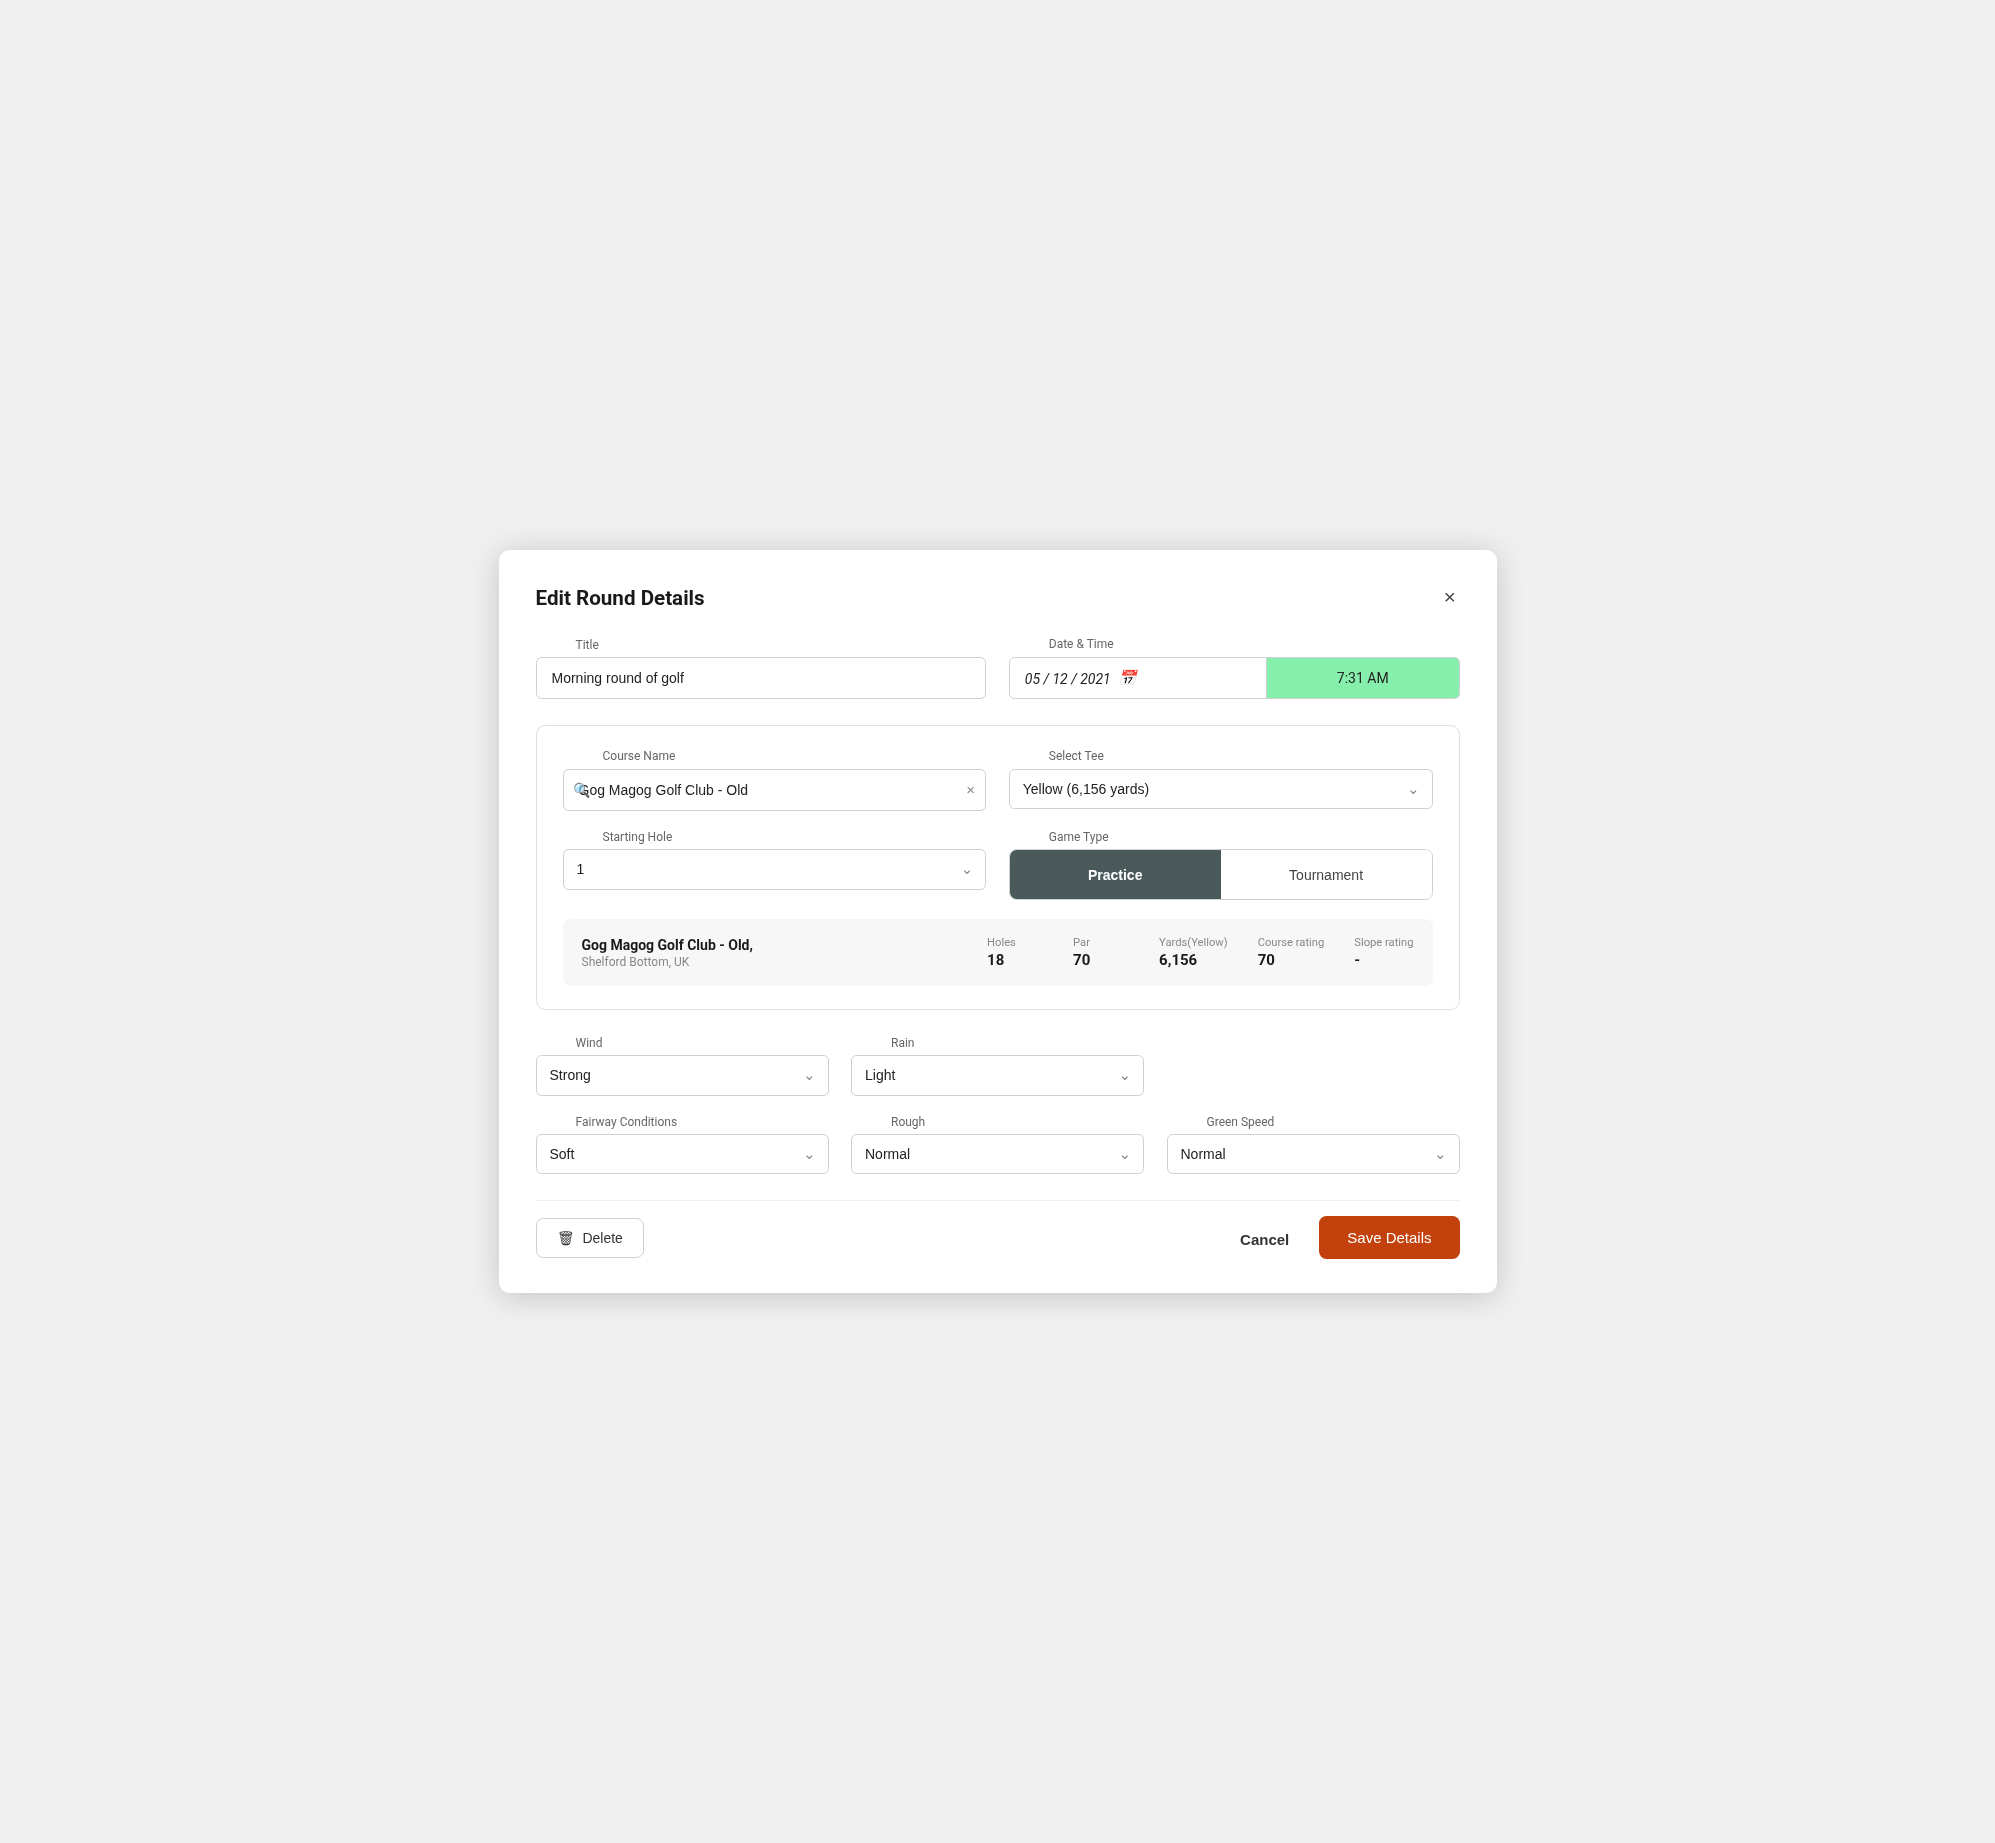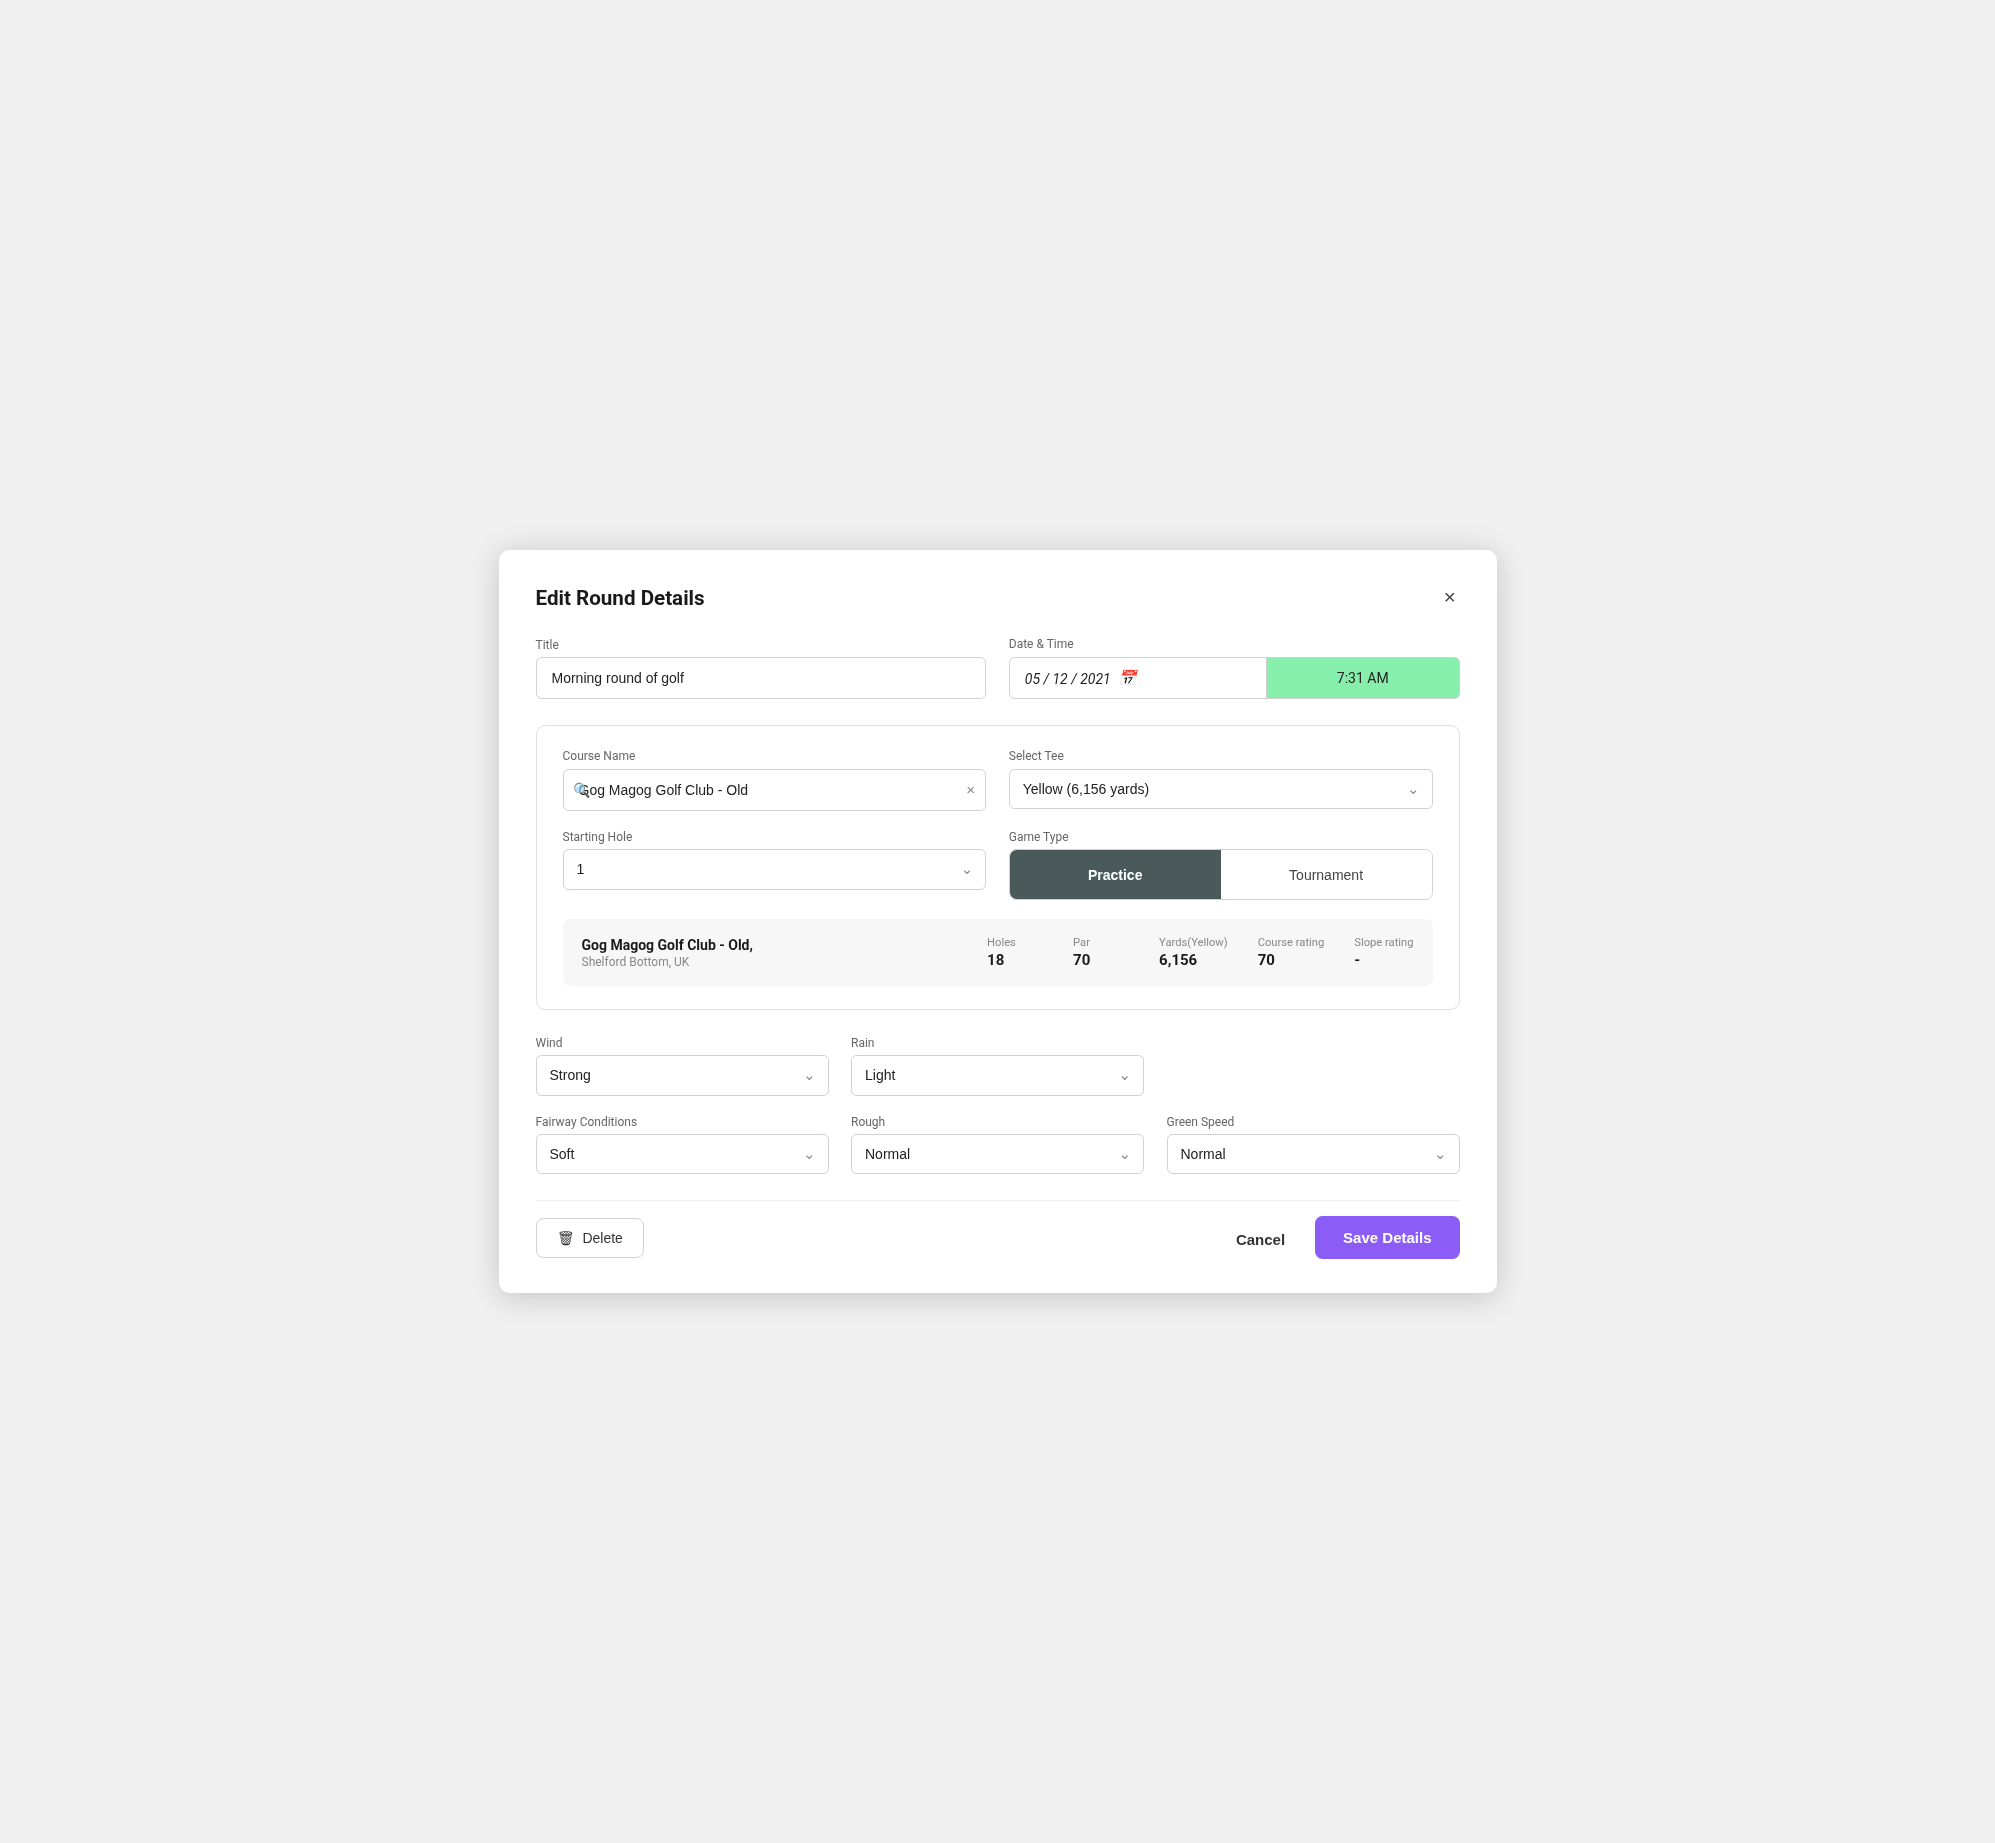"Title" .field-label { margin-left: none -> 40px }
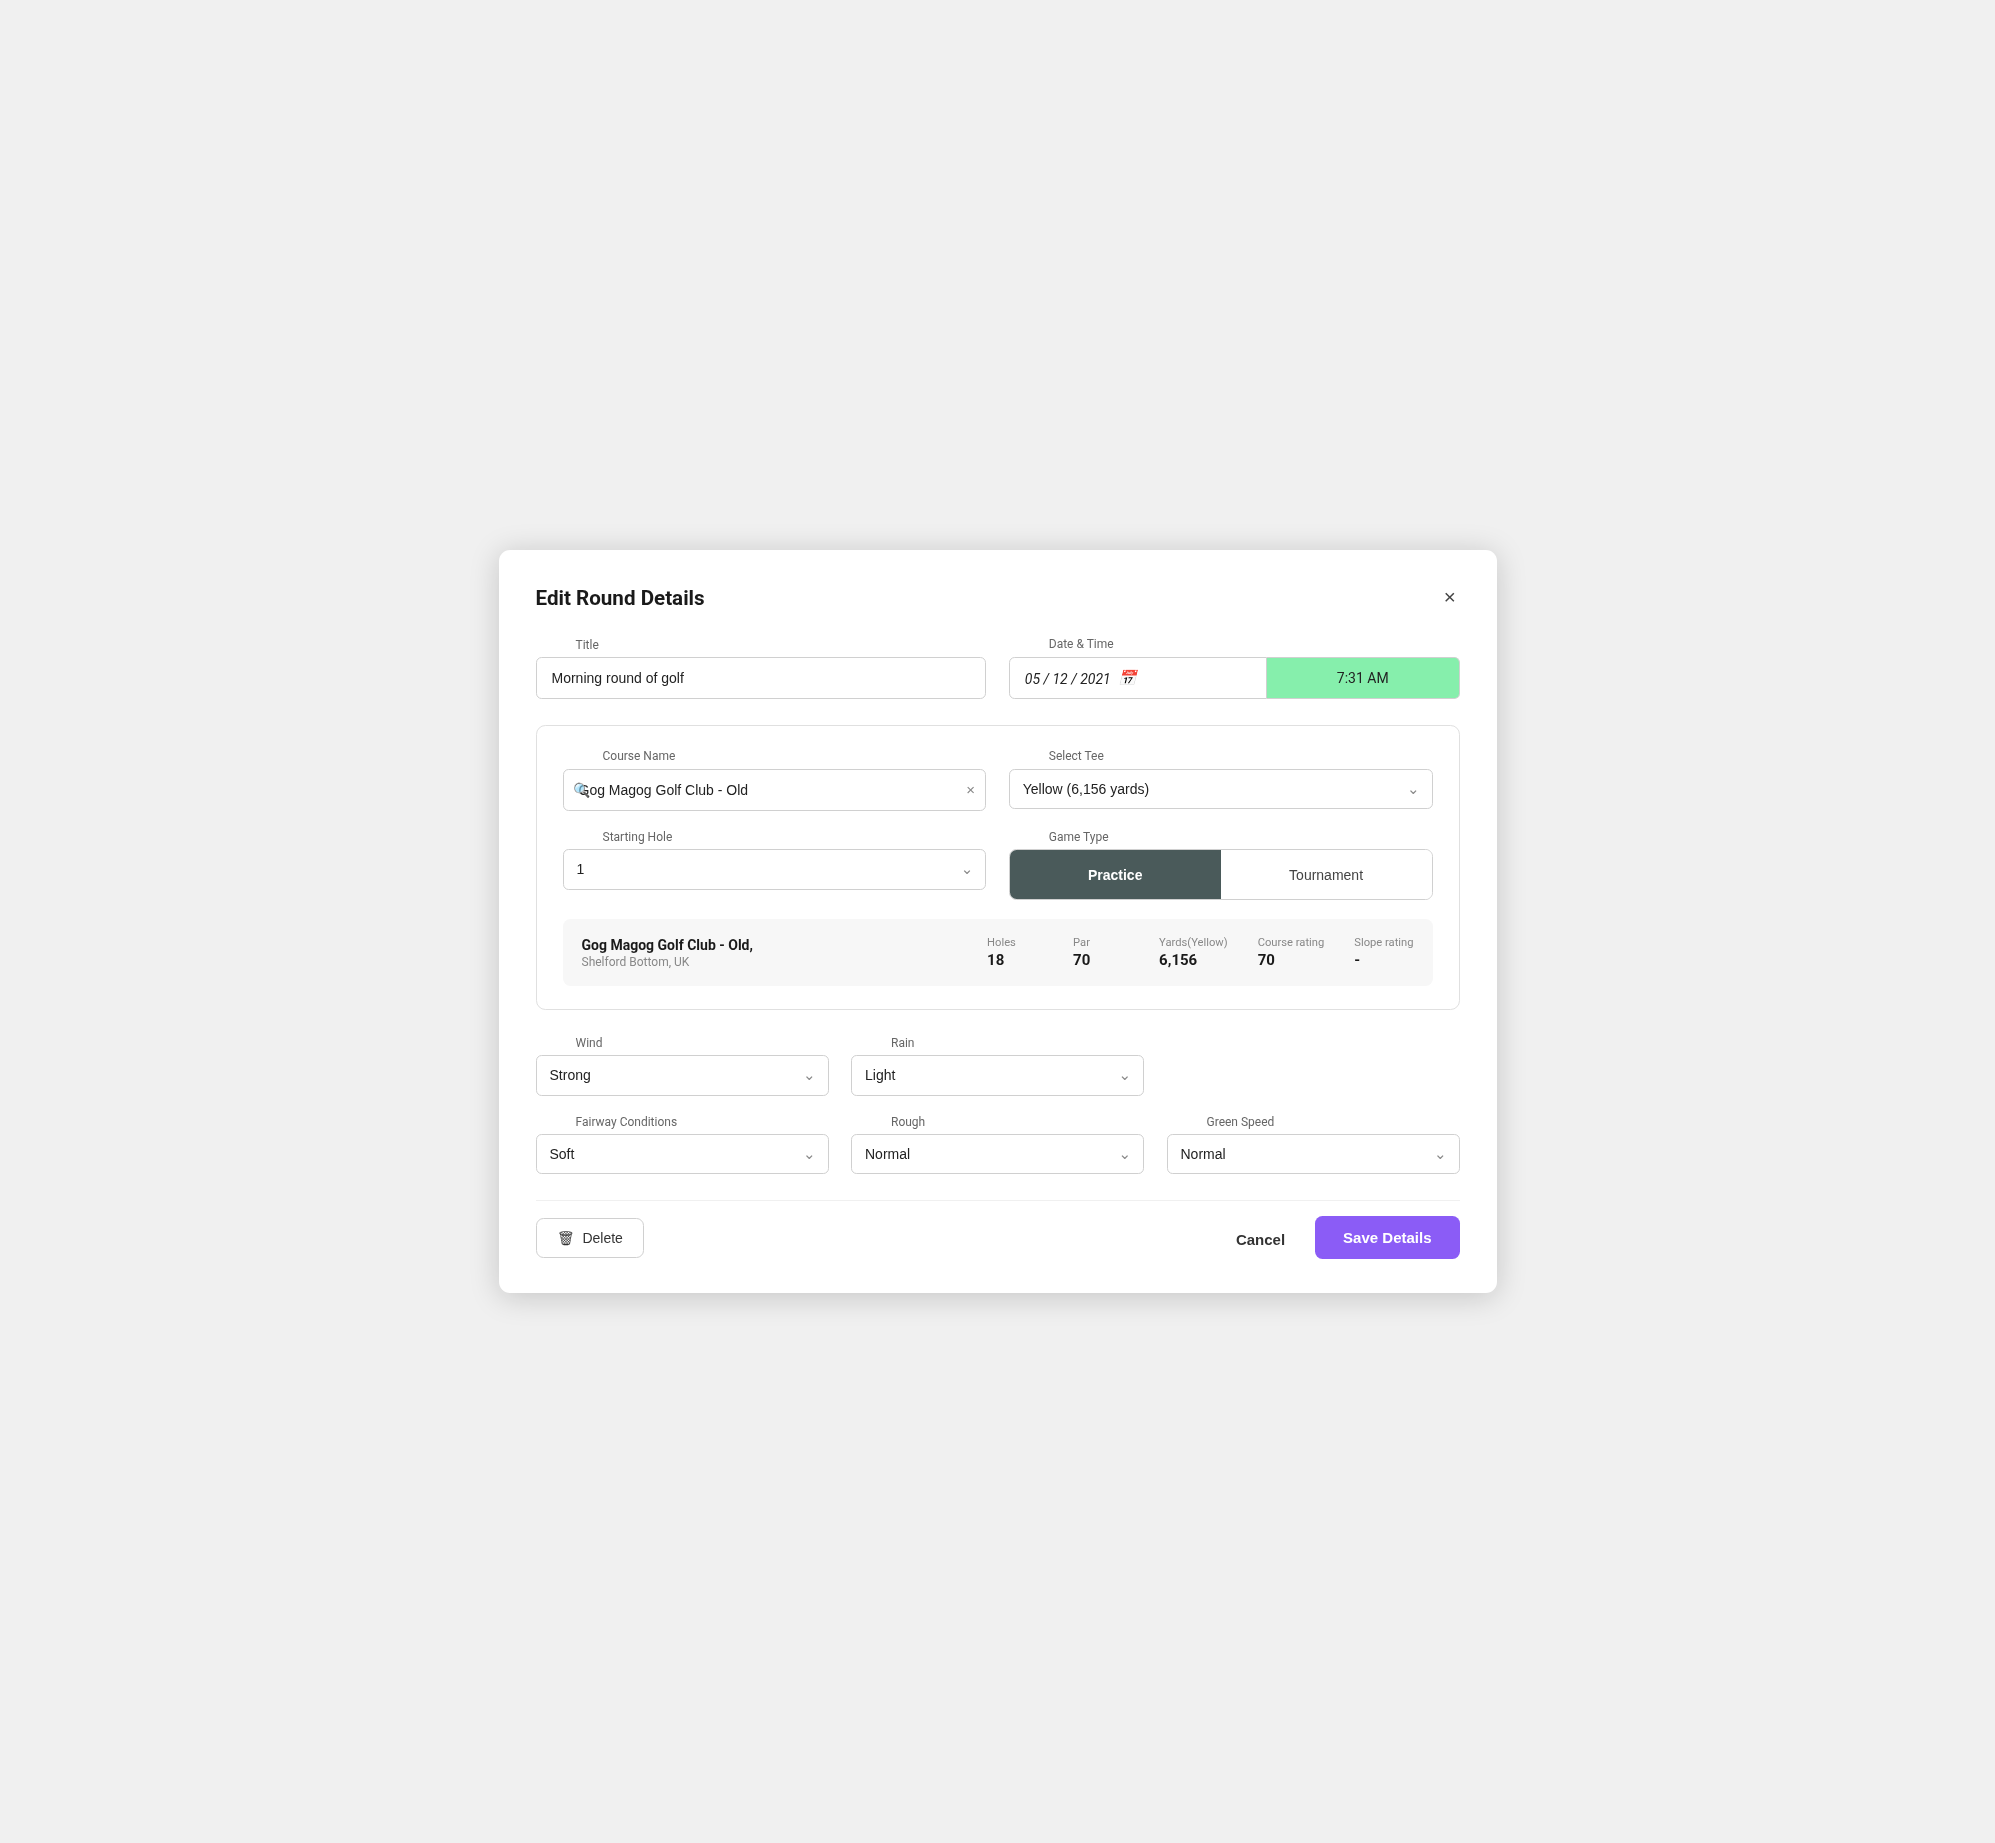"Save Details" .save-btn { background: #8b5cf6 -> #c2410c; font-weight: 700 -> 400 }
